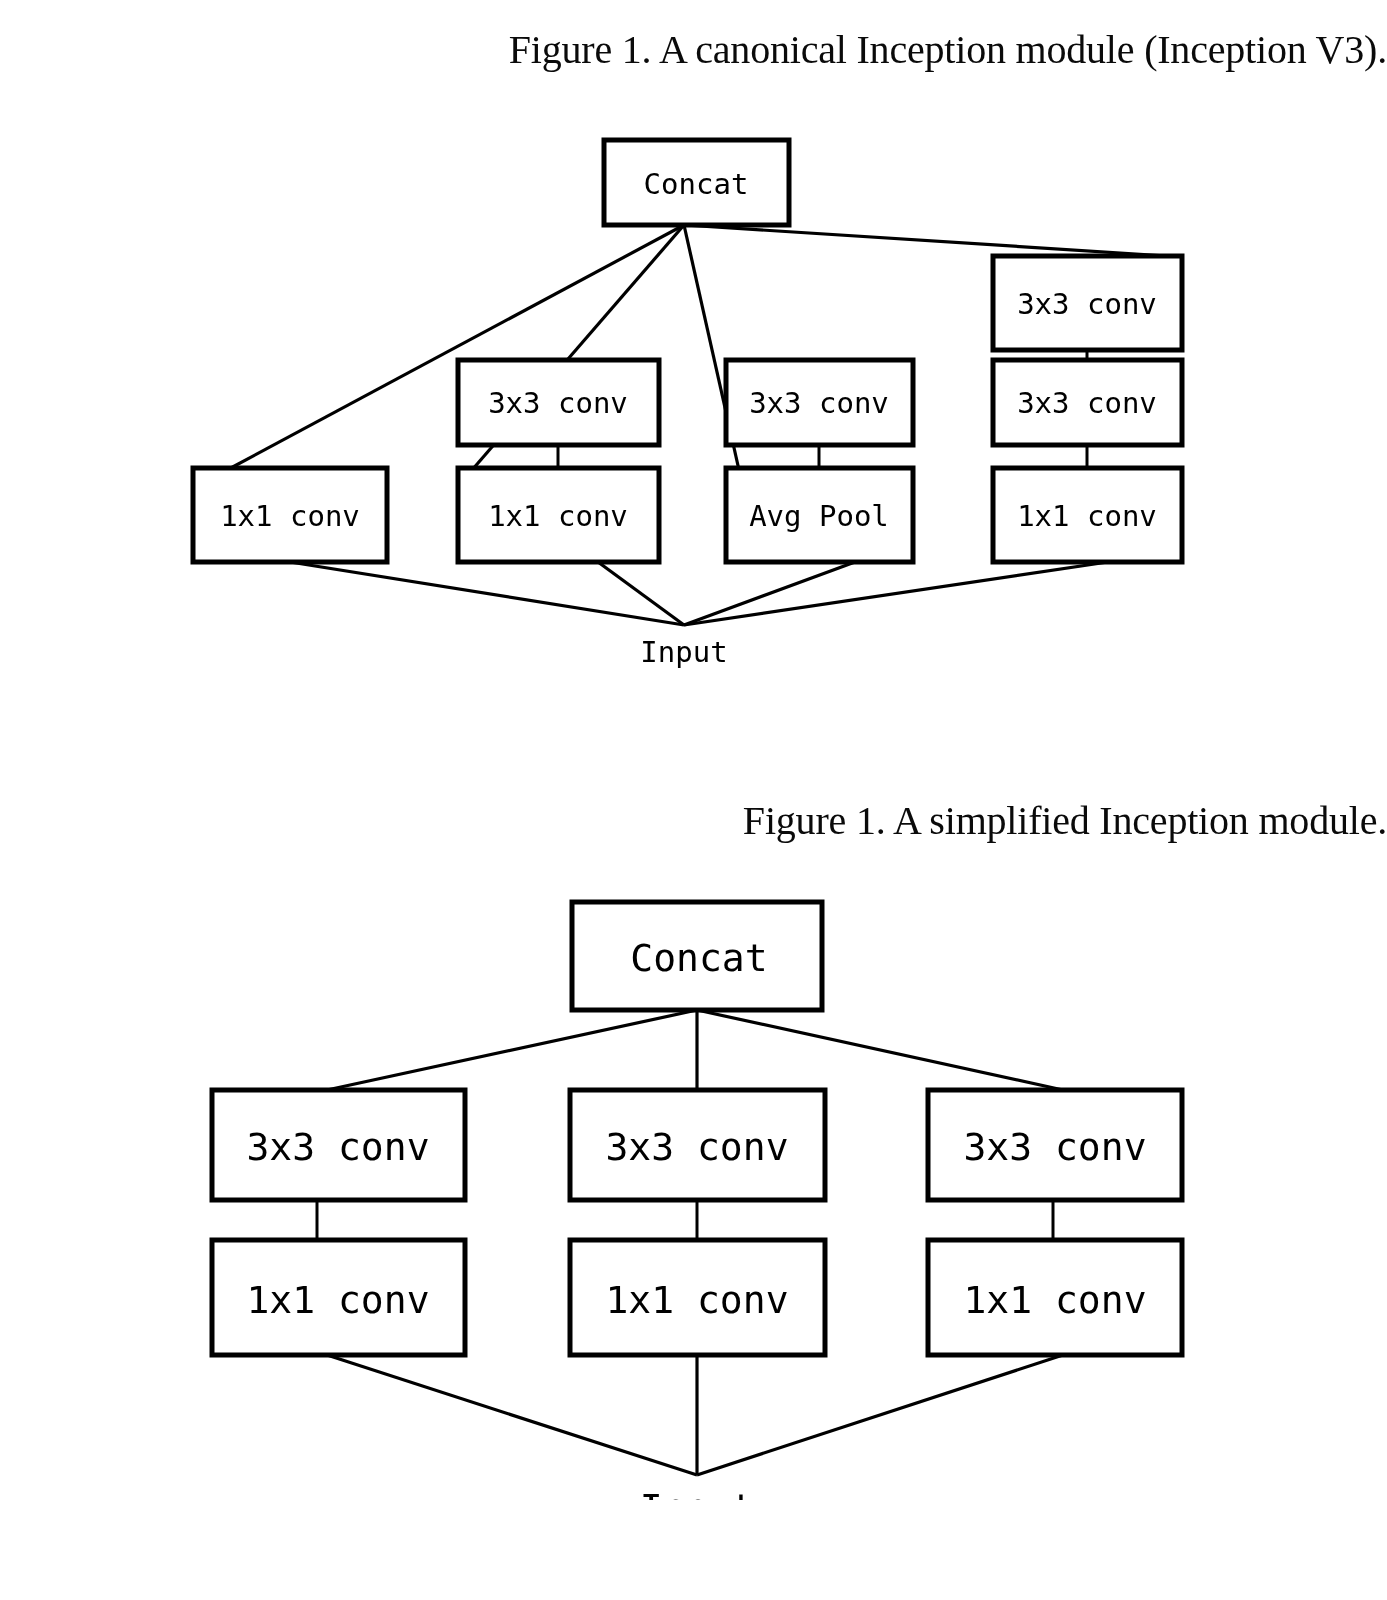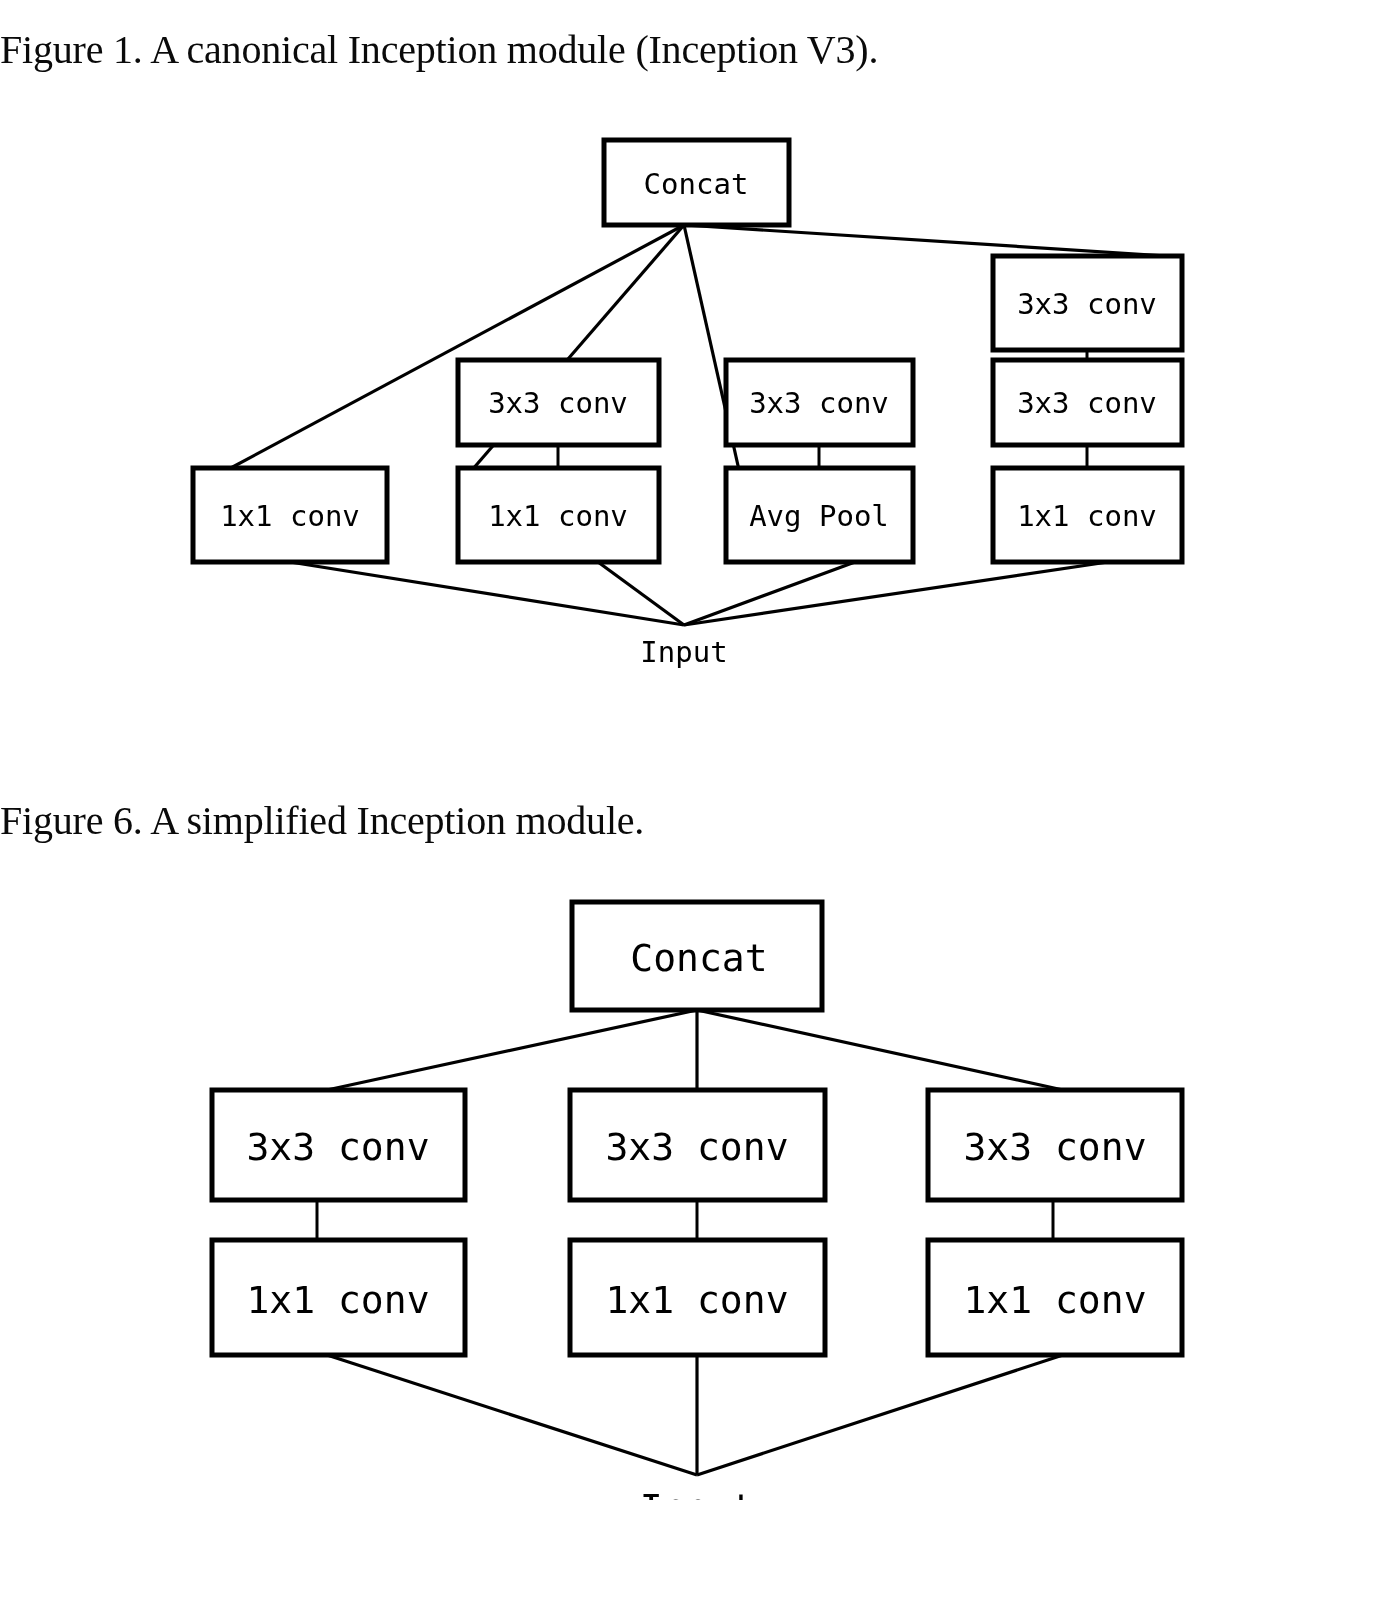"Figure 1. A canonical Inception" .fig-caption { text-align: left -> right }
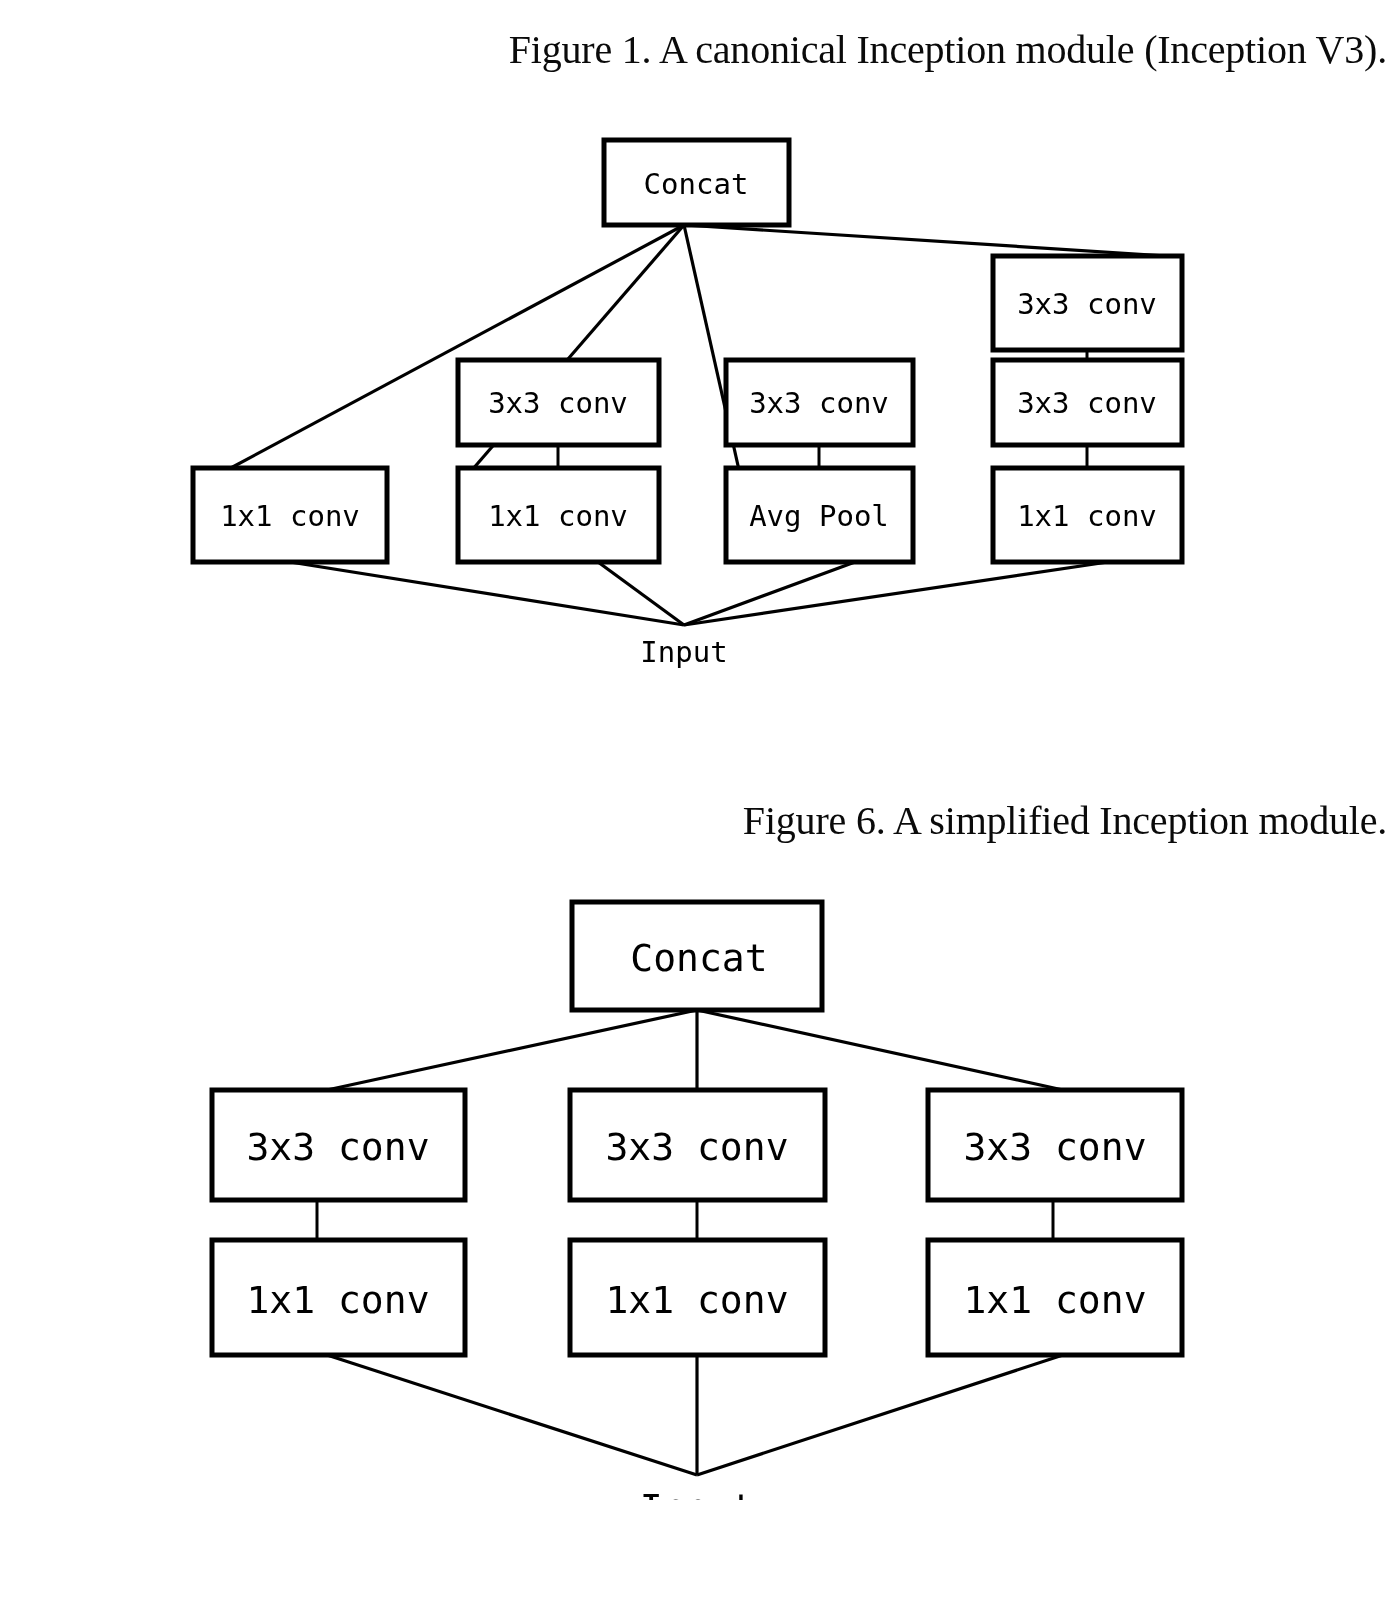"Figure 6. A simplified Inception" div.fig-caption { text: 6 -> 1 }
